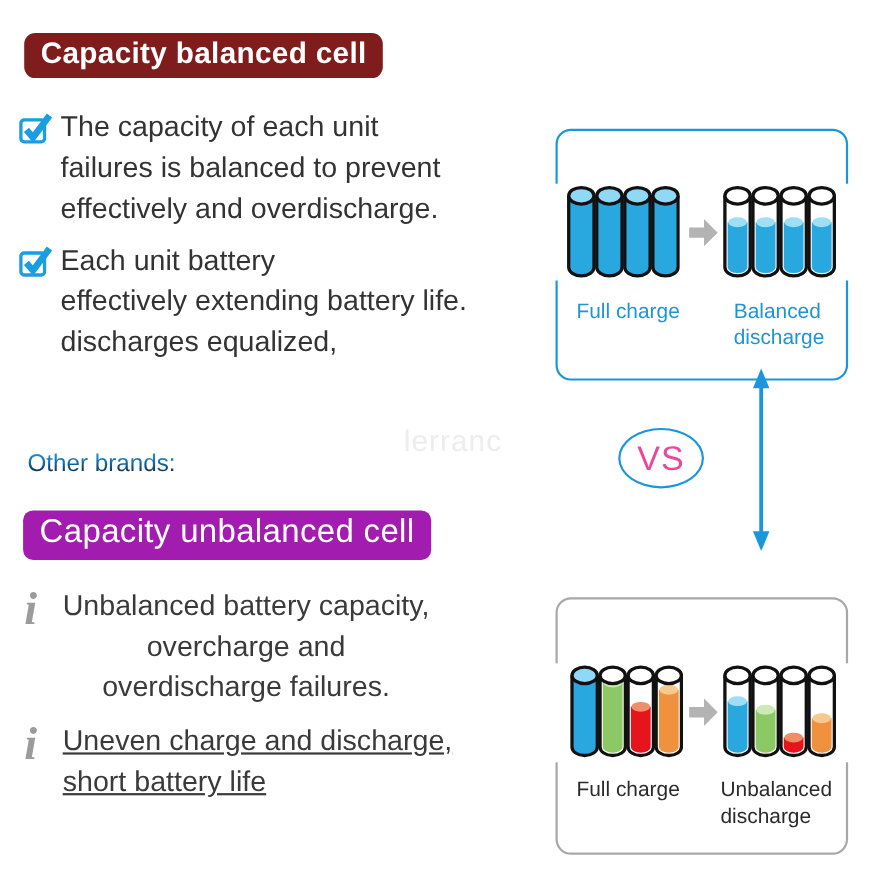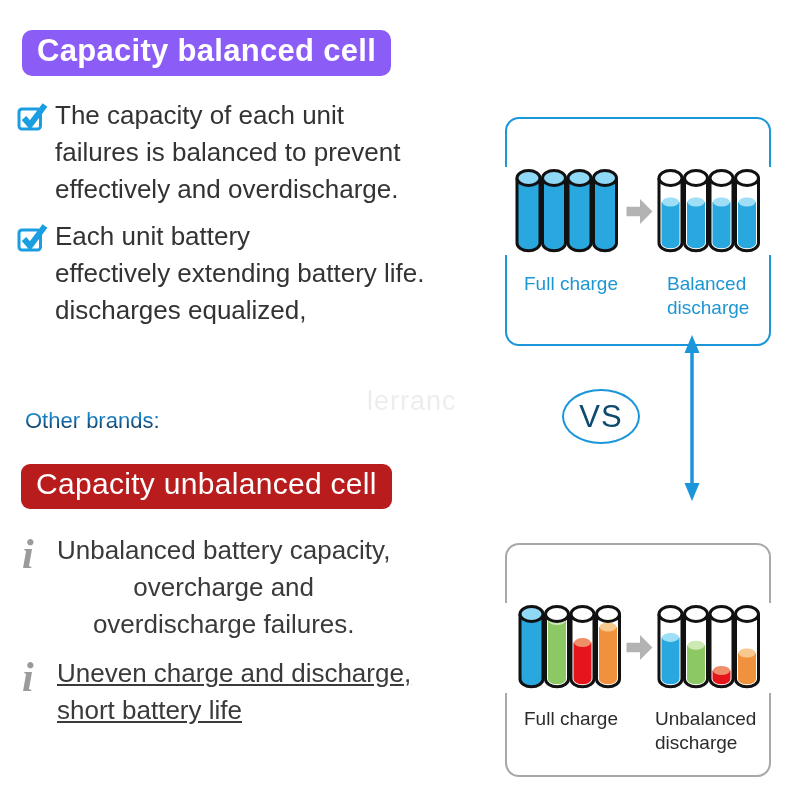"Capacity balanced cell" .title-black { background: #8b5cf6 -> #7f1d1d; font-size: 31px -> 27px }
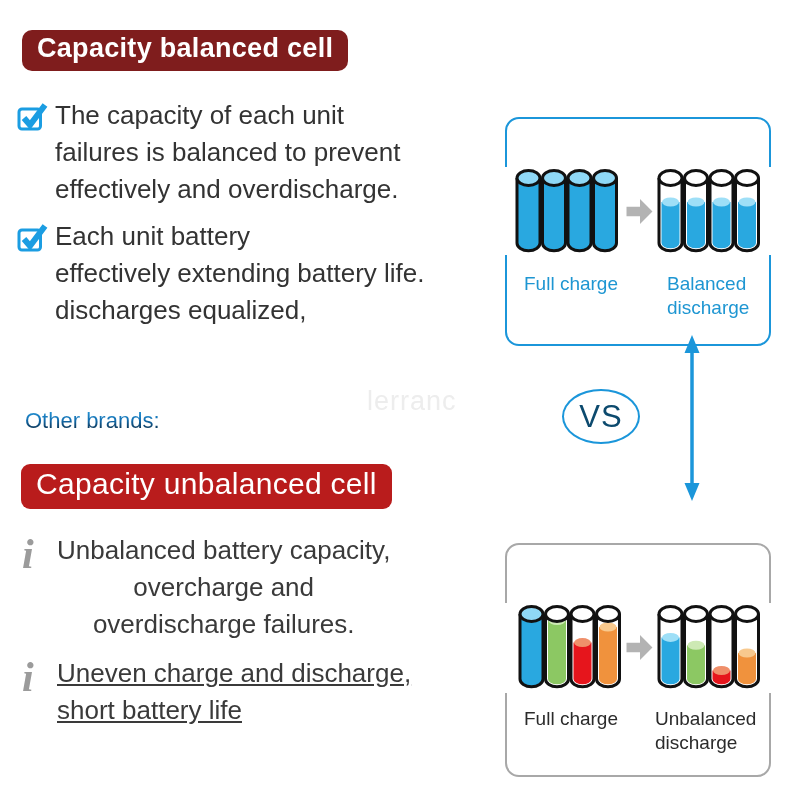"VS" .vs-ellipse { color: #0c4a6e -> #ec4899 }
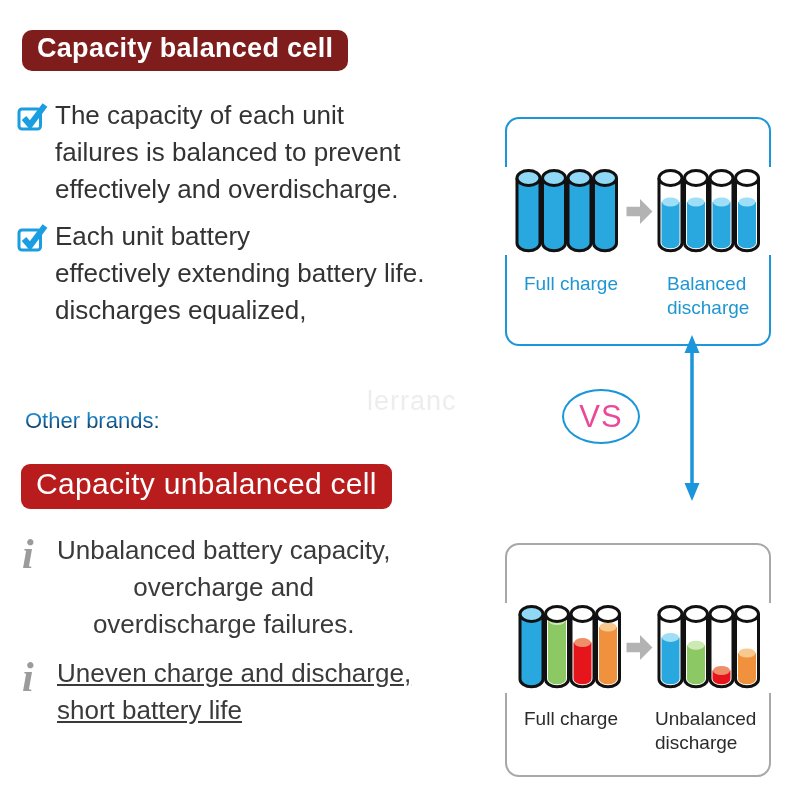"Capacity unbalanced cell" .title-gray { background: #b91c1c -> #a21caf }
